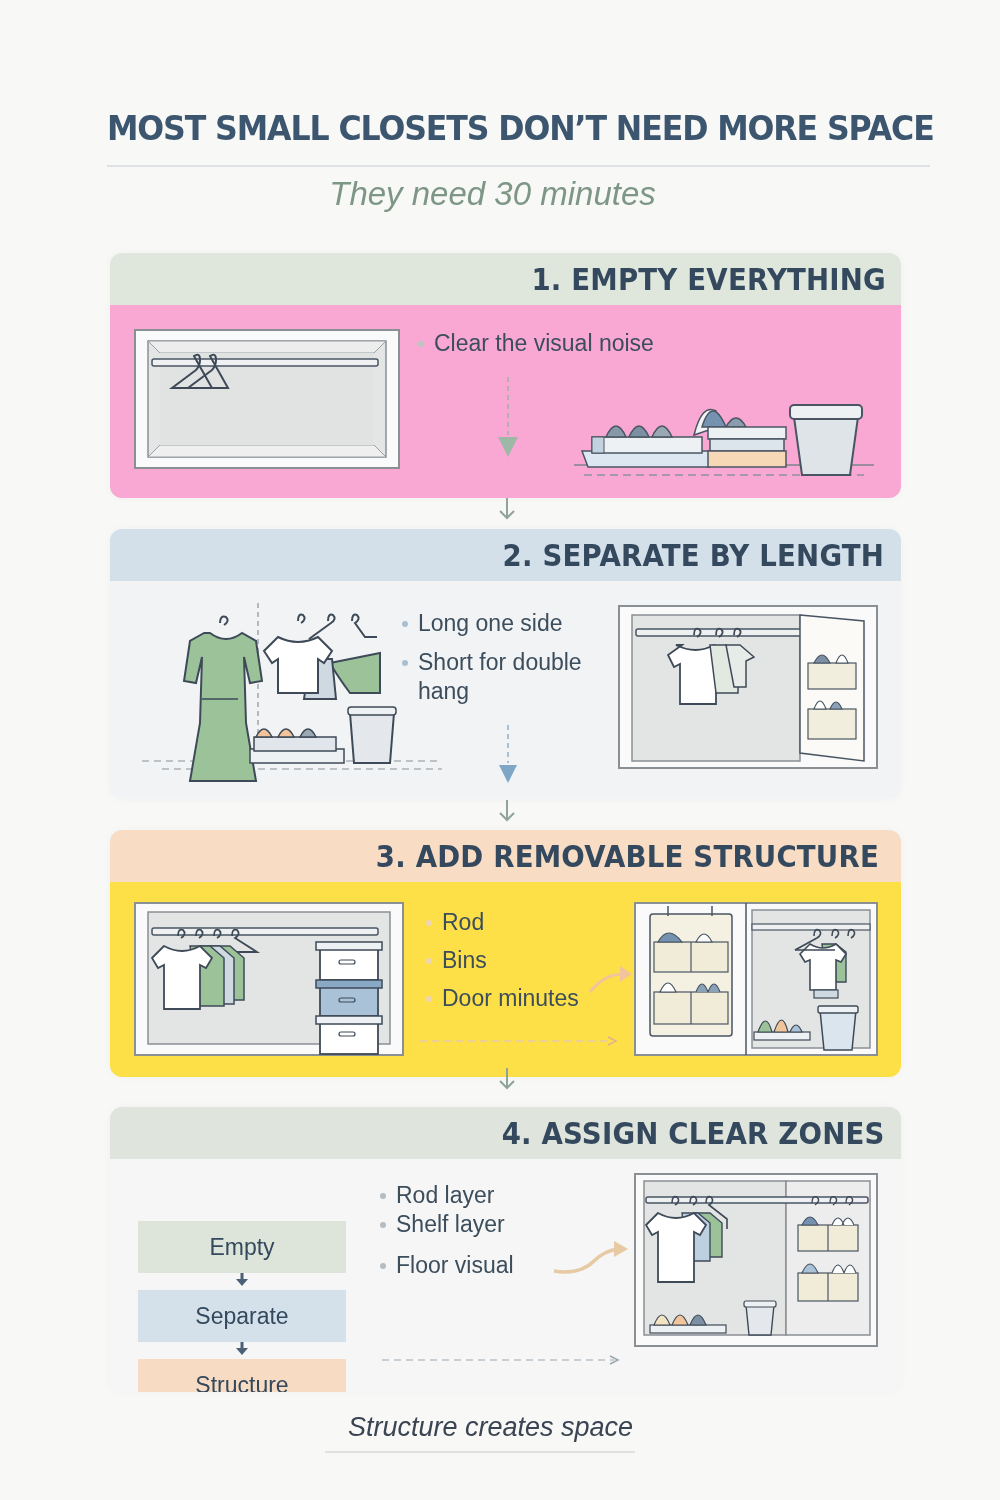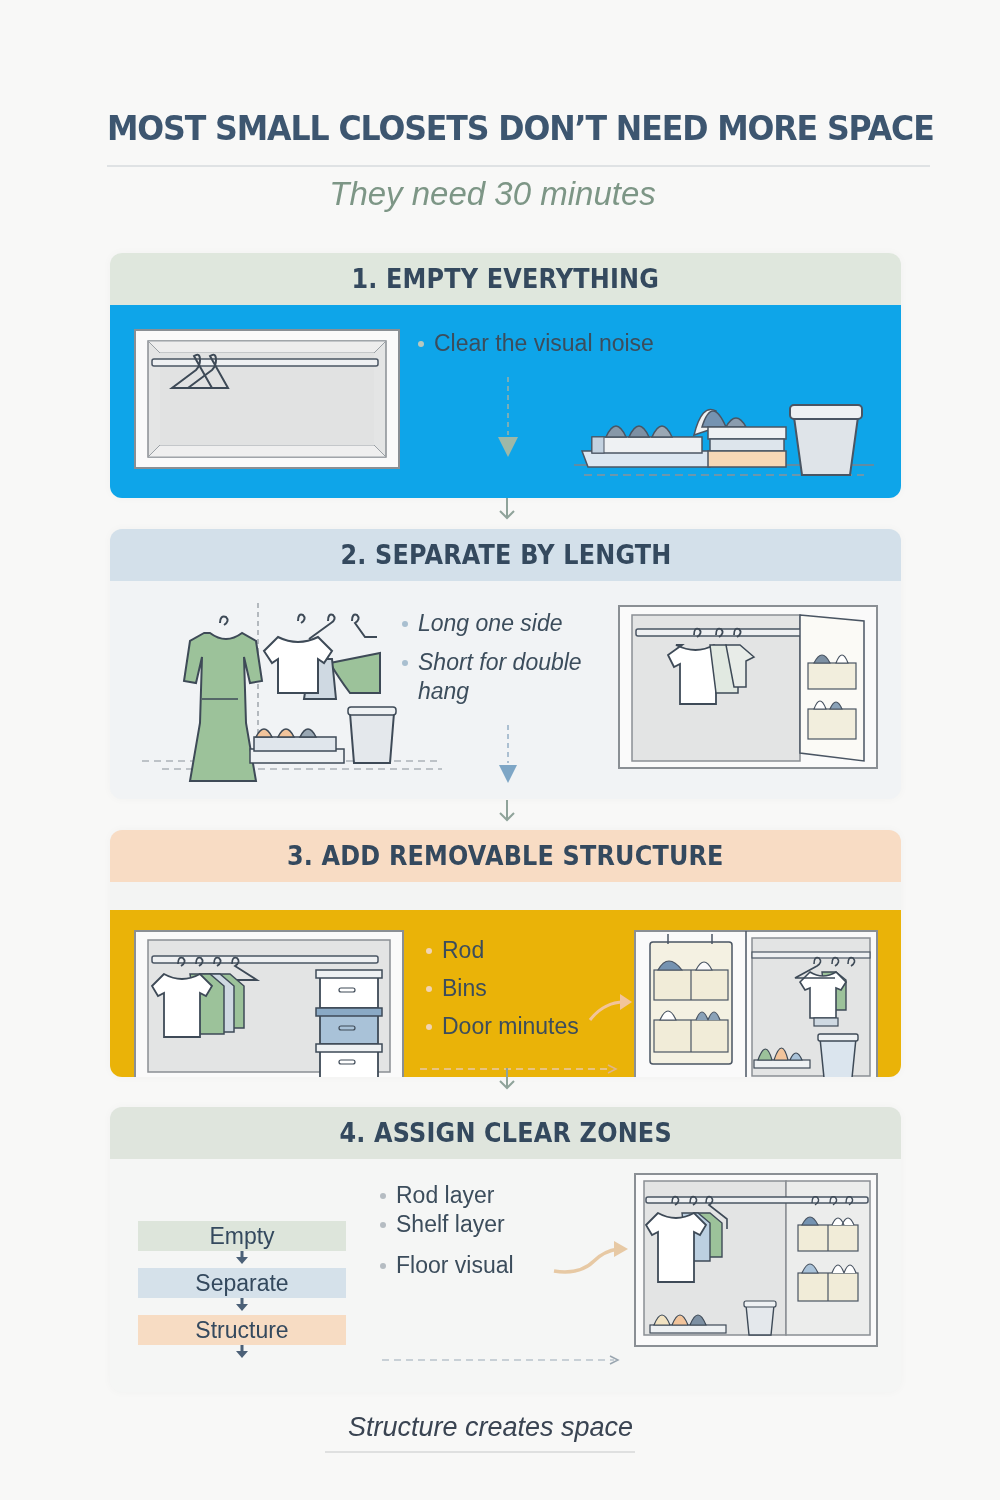"1. EMPTY EVERYTHING" .card-head { font-size: 26px -> 30px; justify-content: center -> flex-end }
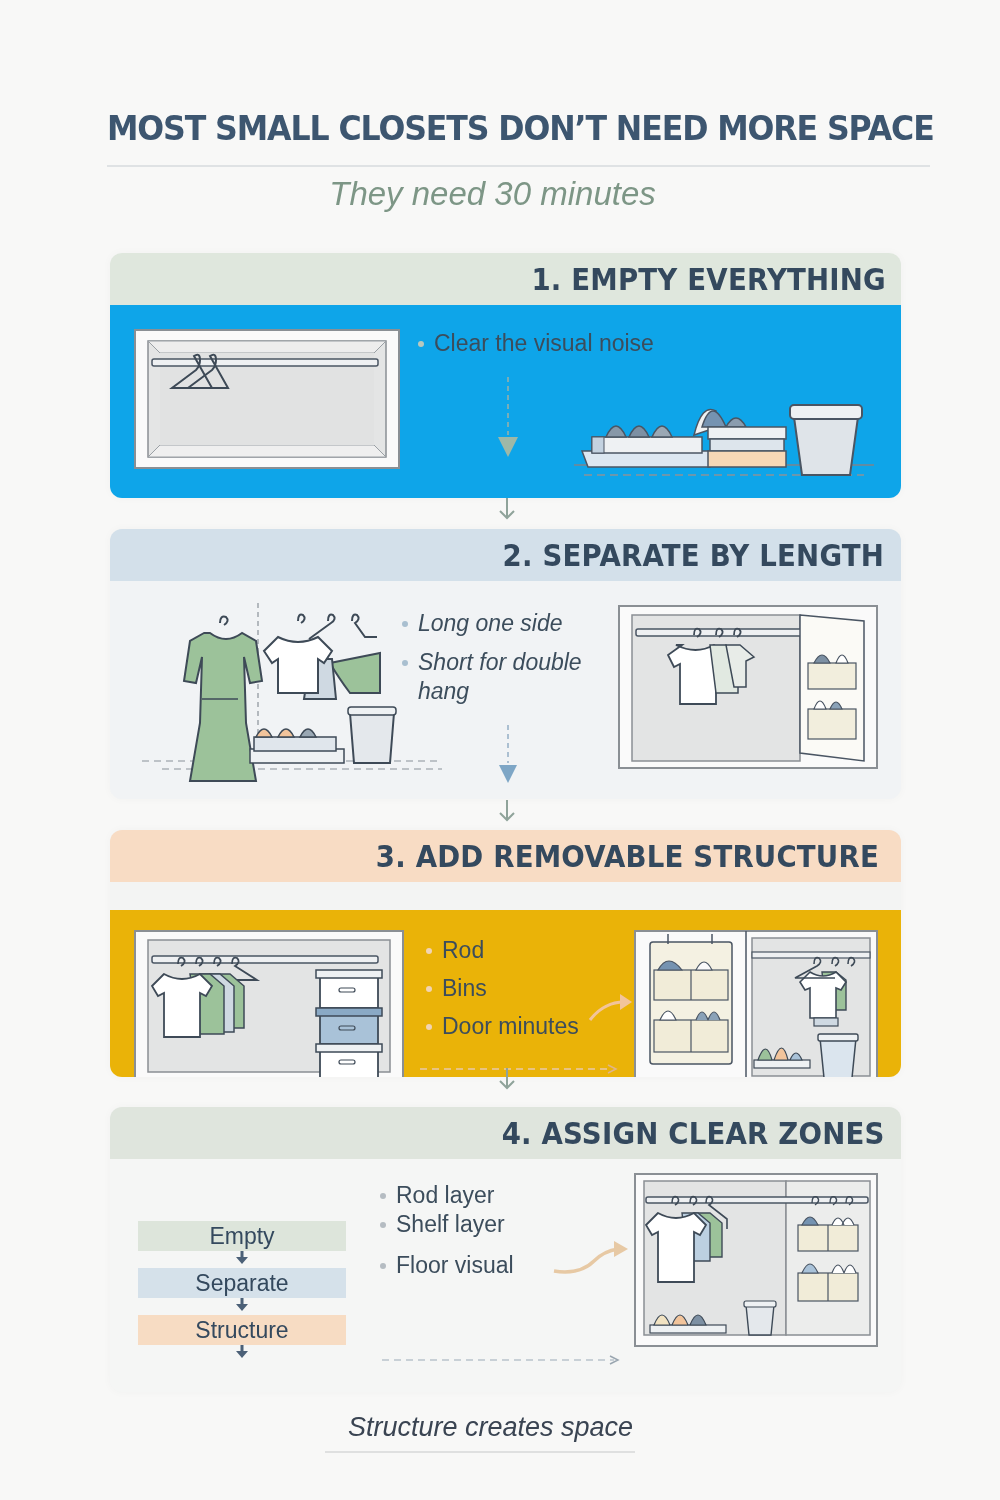"Clear the visual noise" .c1 .card-body { background: #0ea5e9 -> #f9a8d4 }
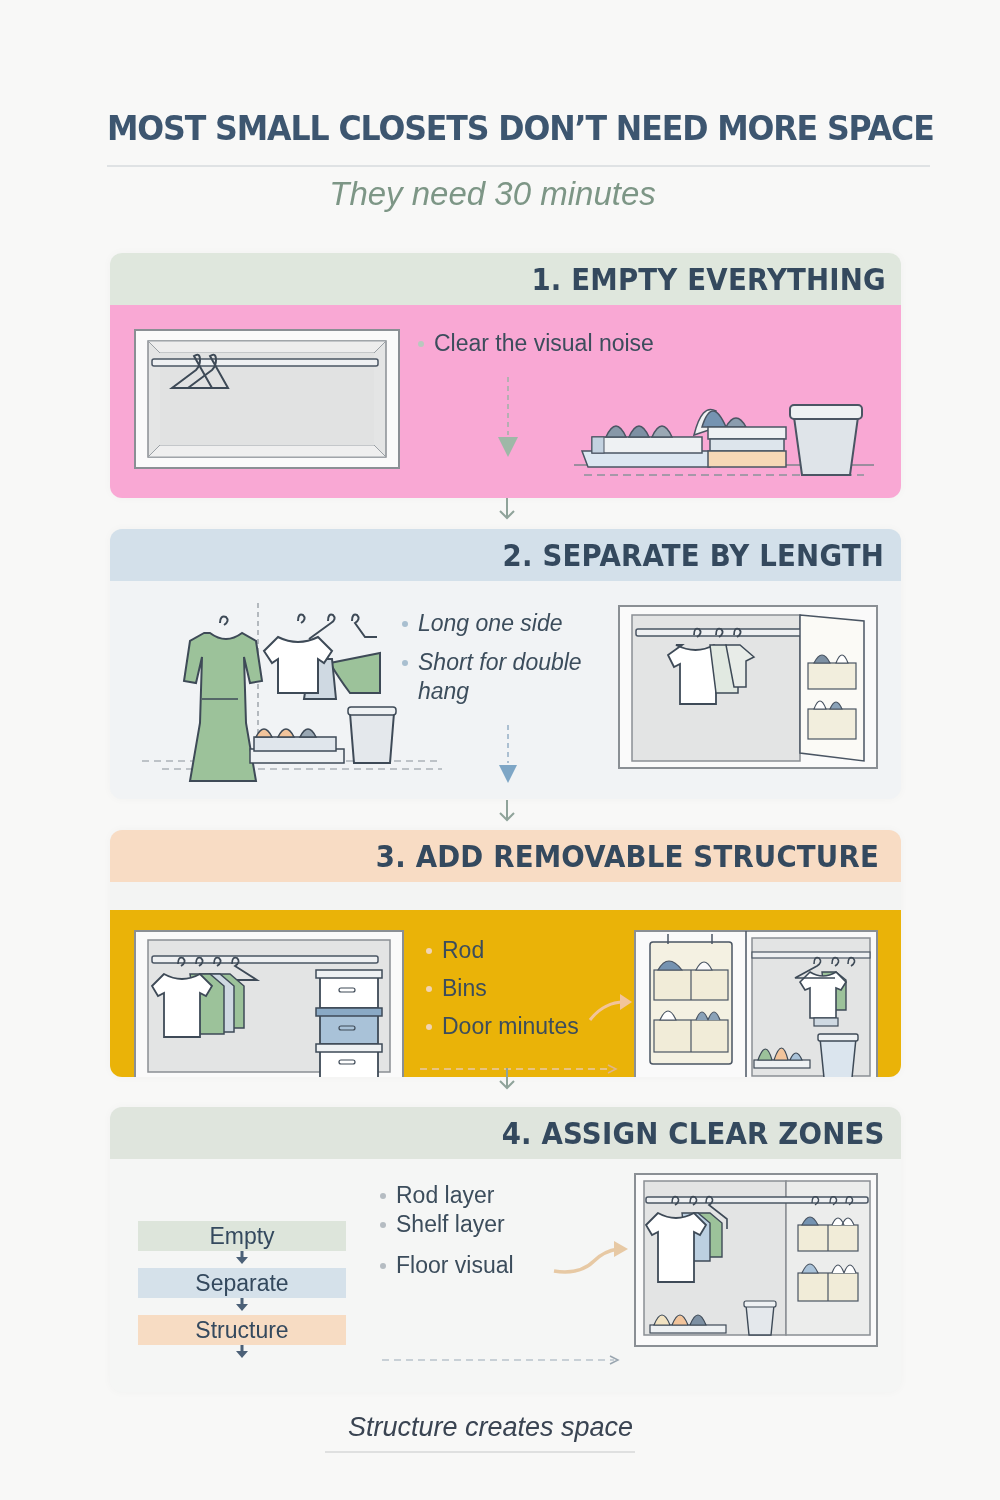"Long one side" .c2 .card-body { font-style: italic -> none }
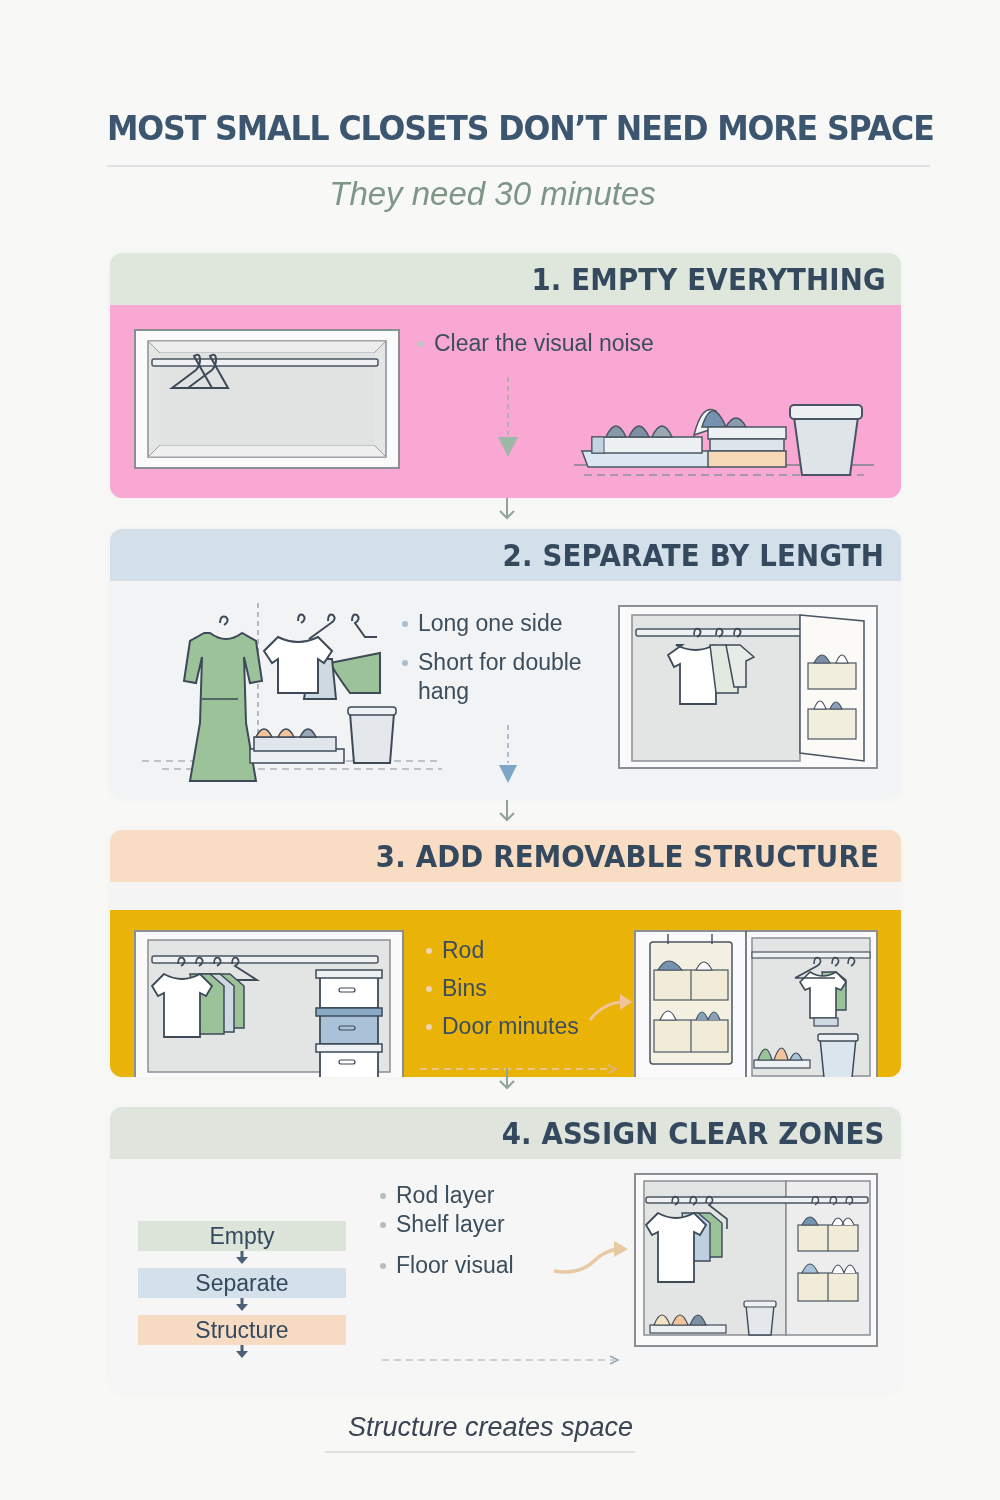"Rod" .c3 .card-body { background: #eab308 -> #fde047; margin-top: 28px -> none }
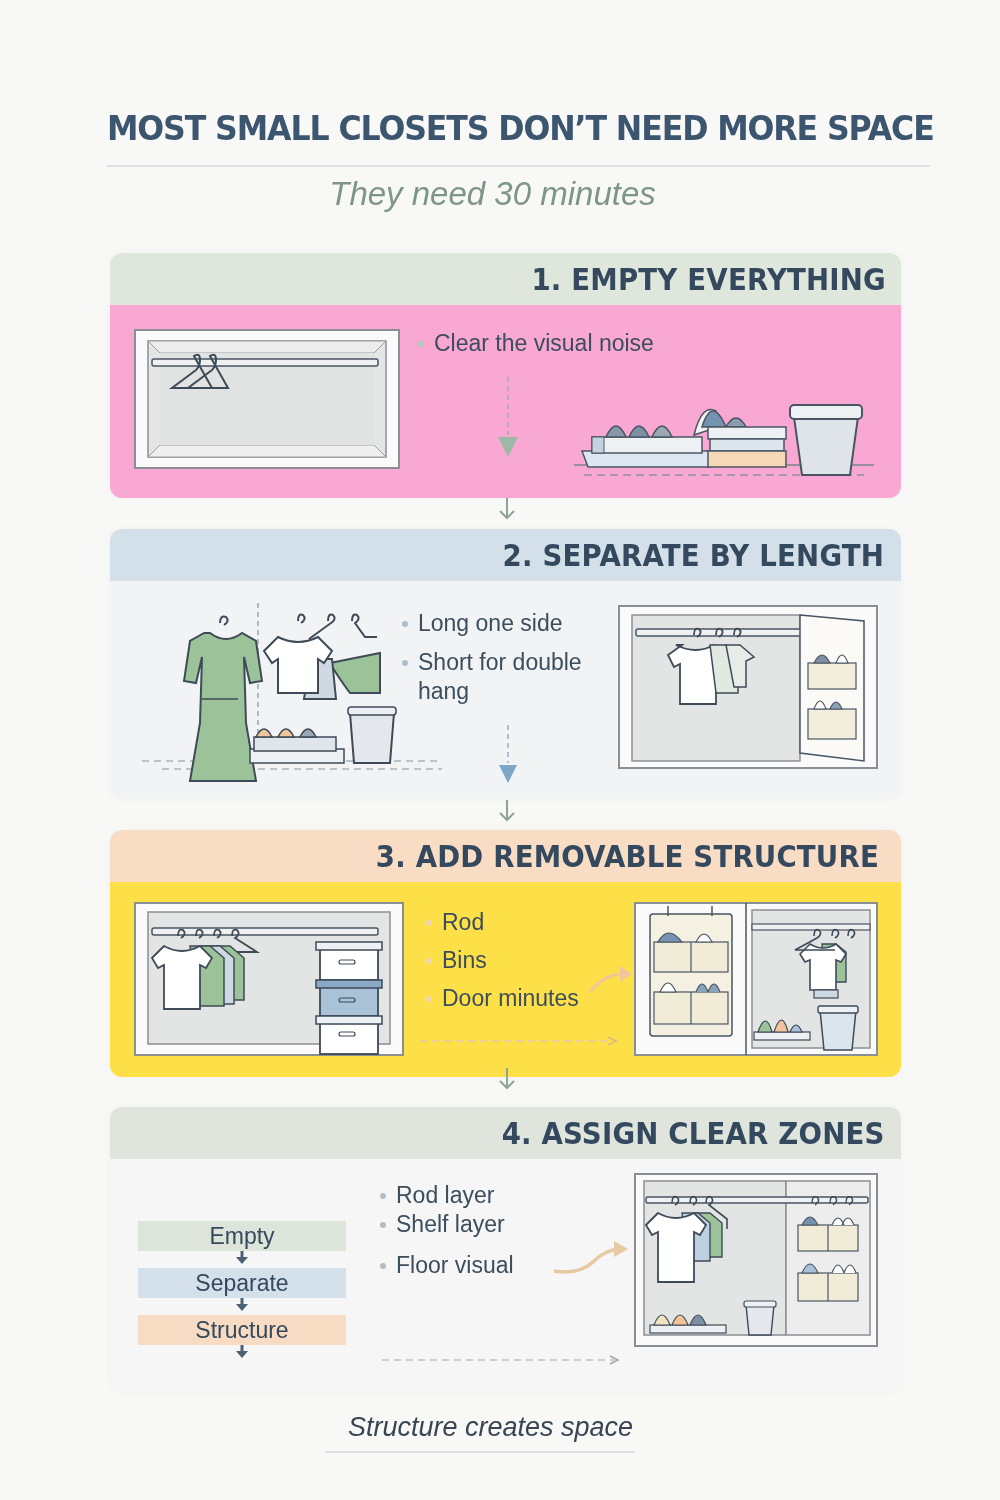"Empty" .flow .step { height: 30px -> 52px }
